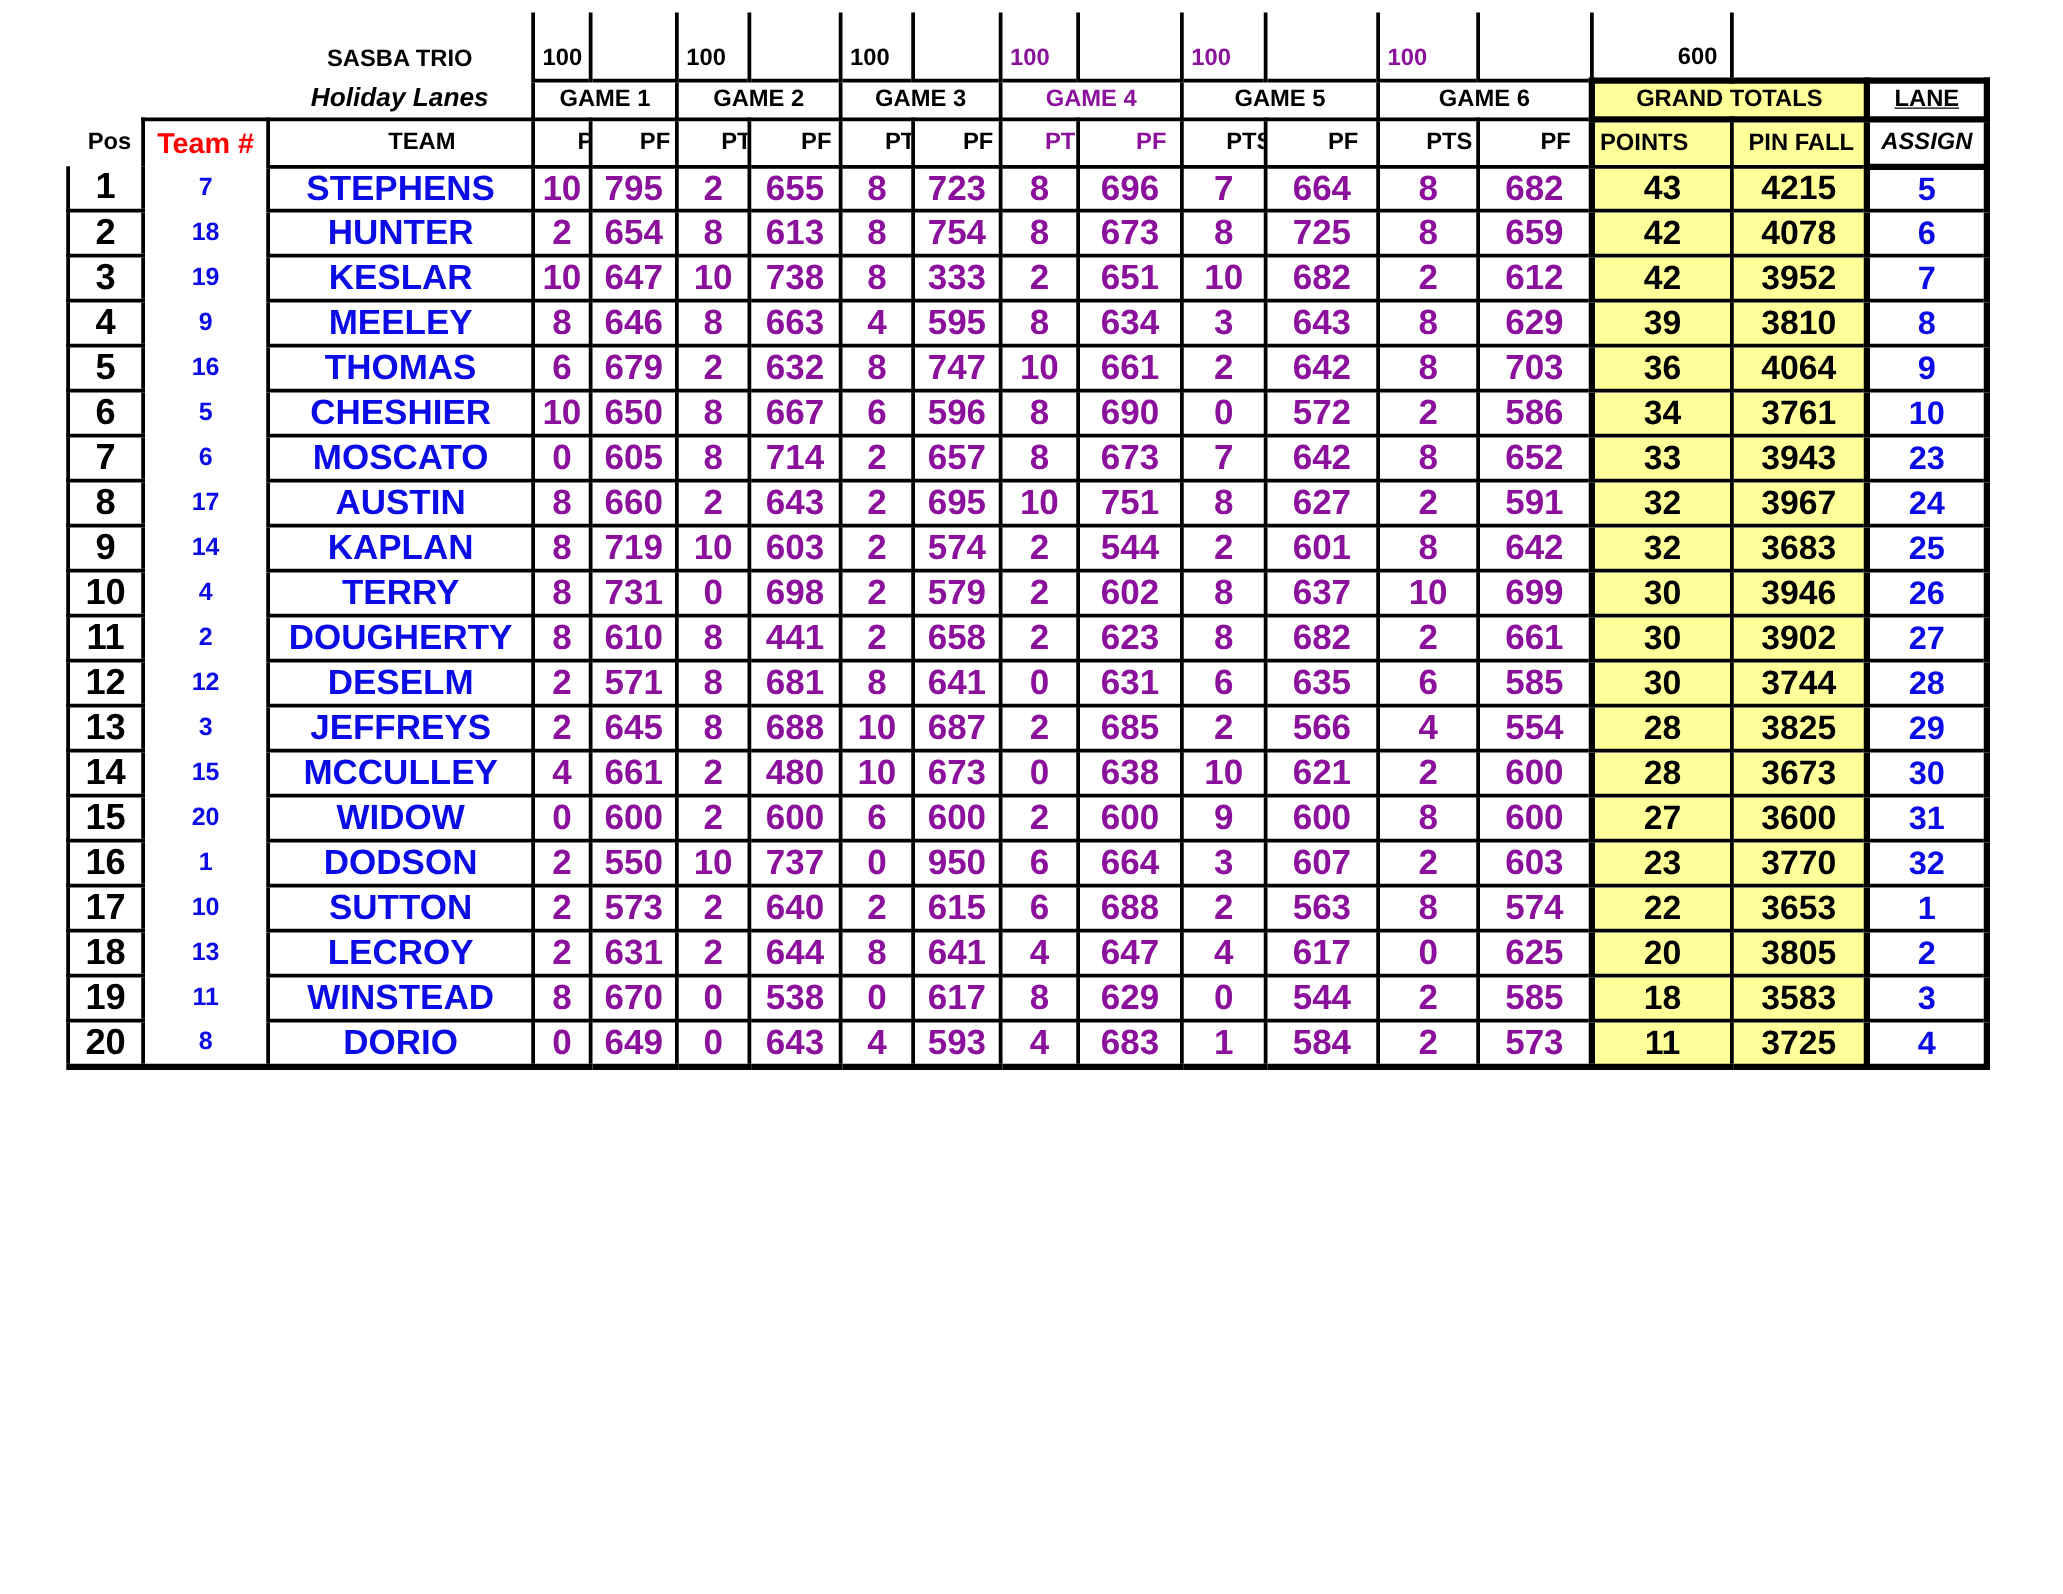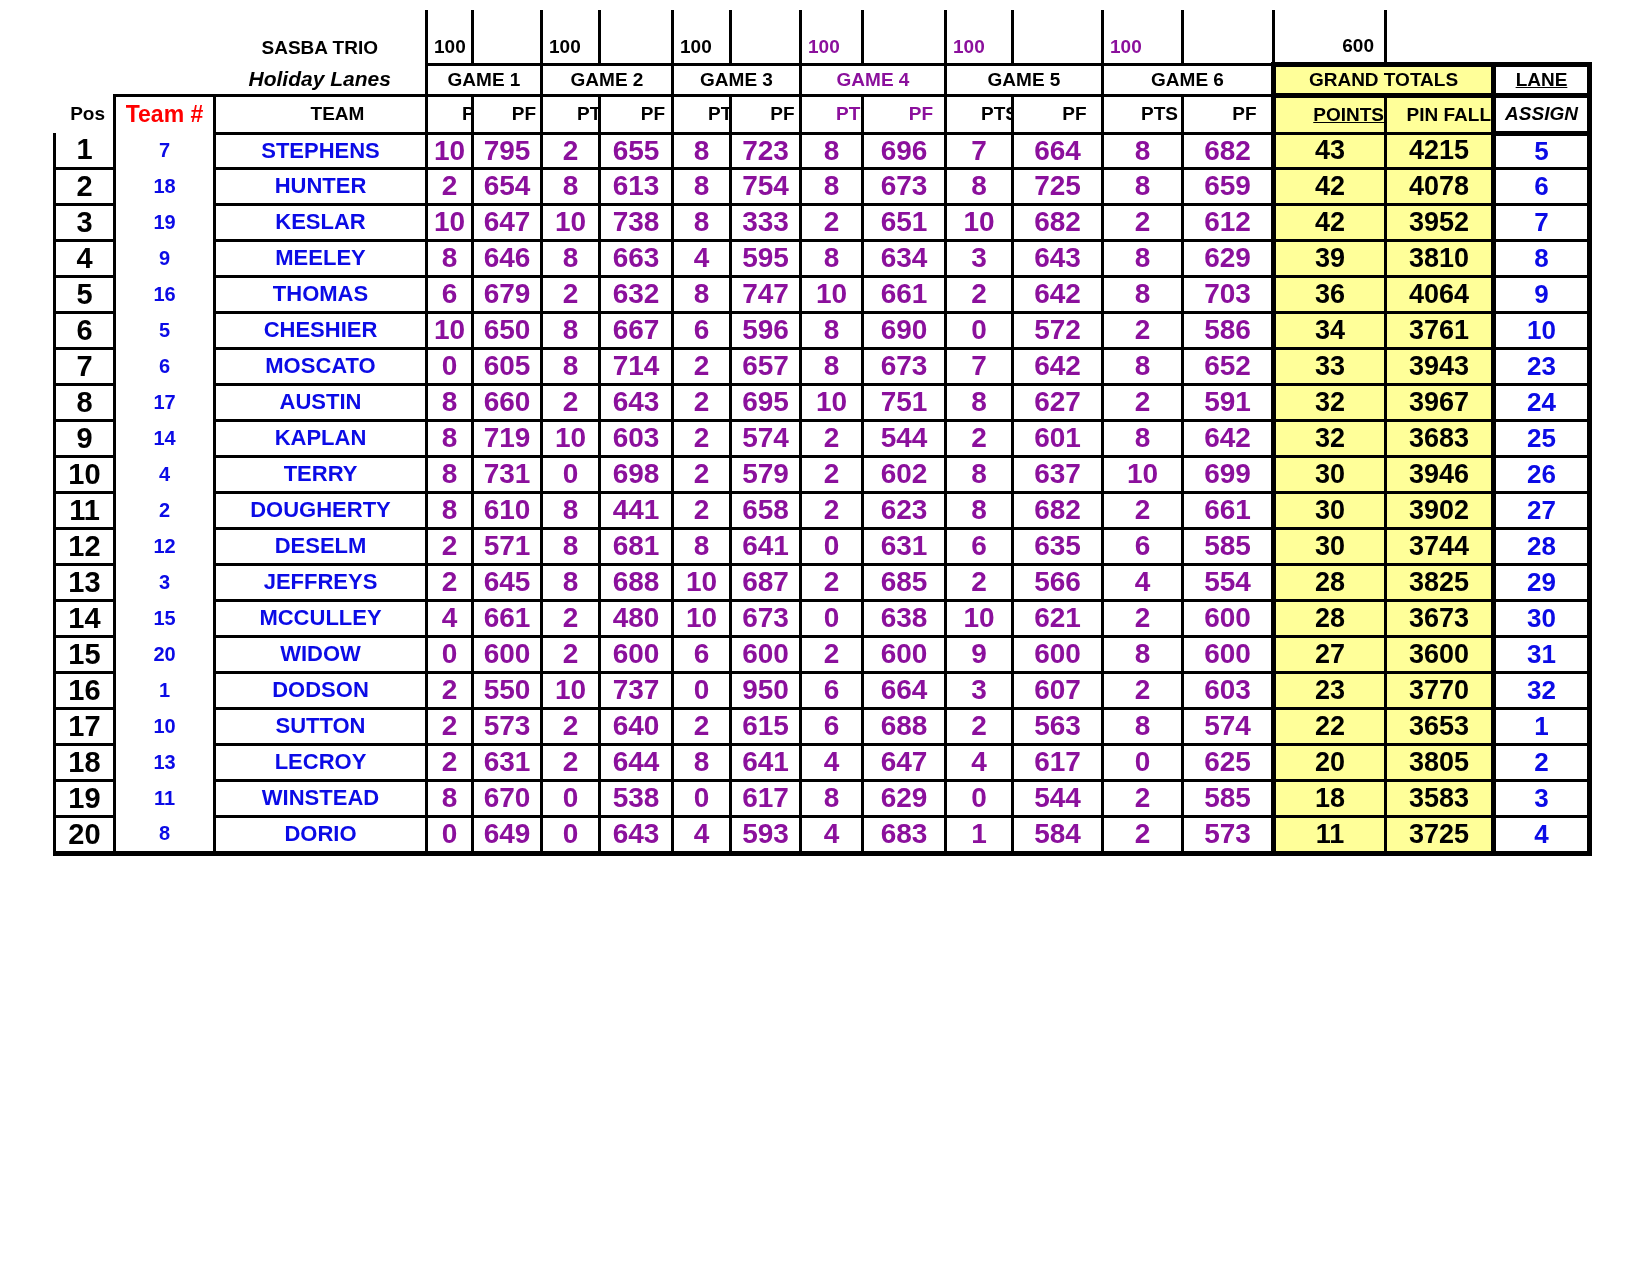"POINTS" .points-h { text-align: right -> left; text-decoration: underline -> none }
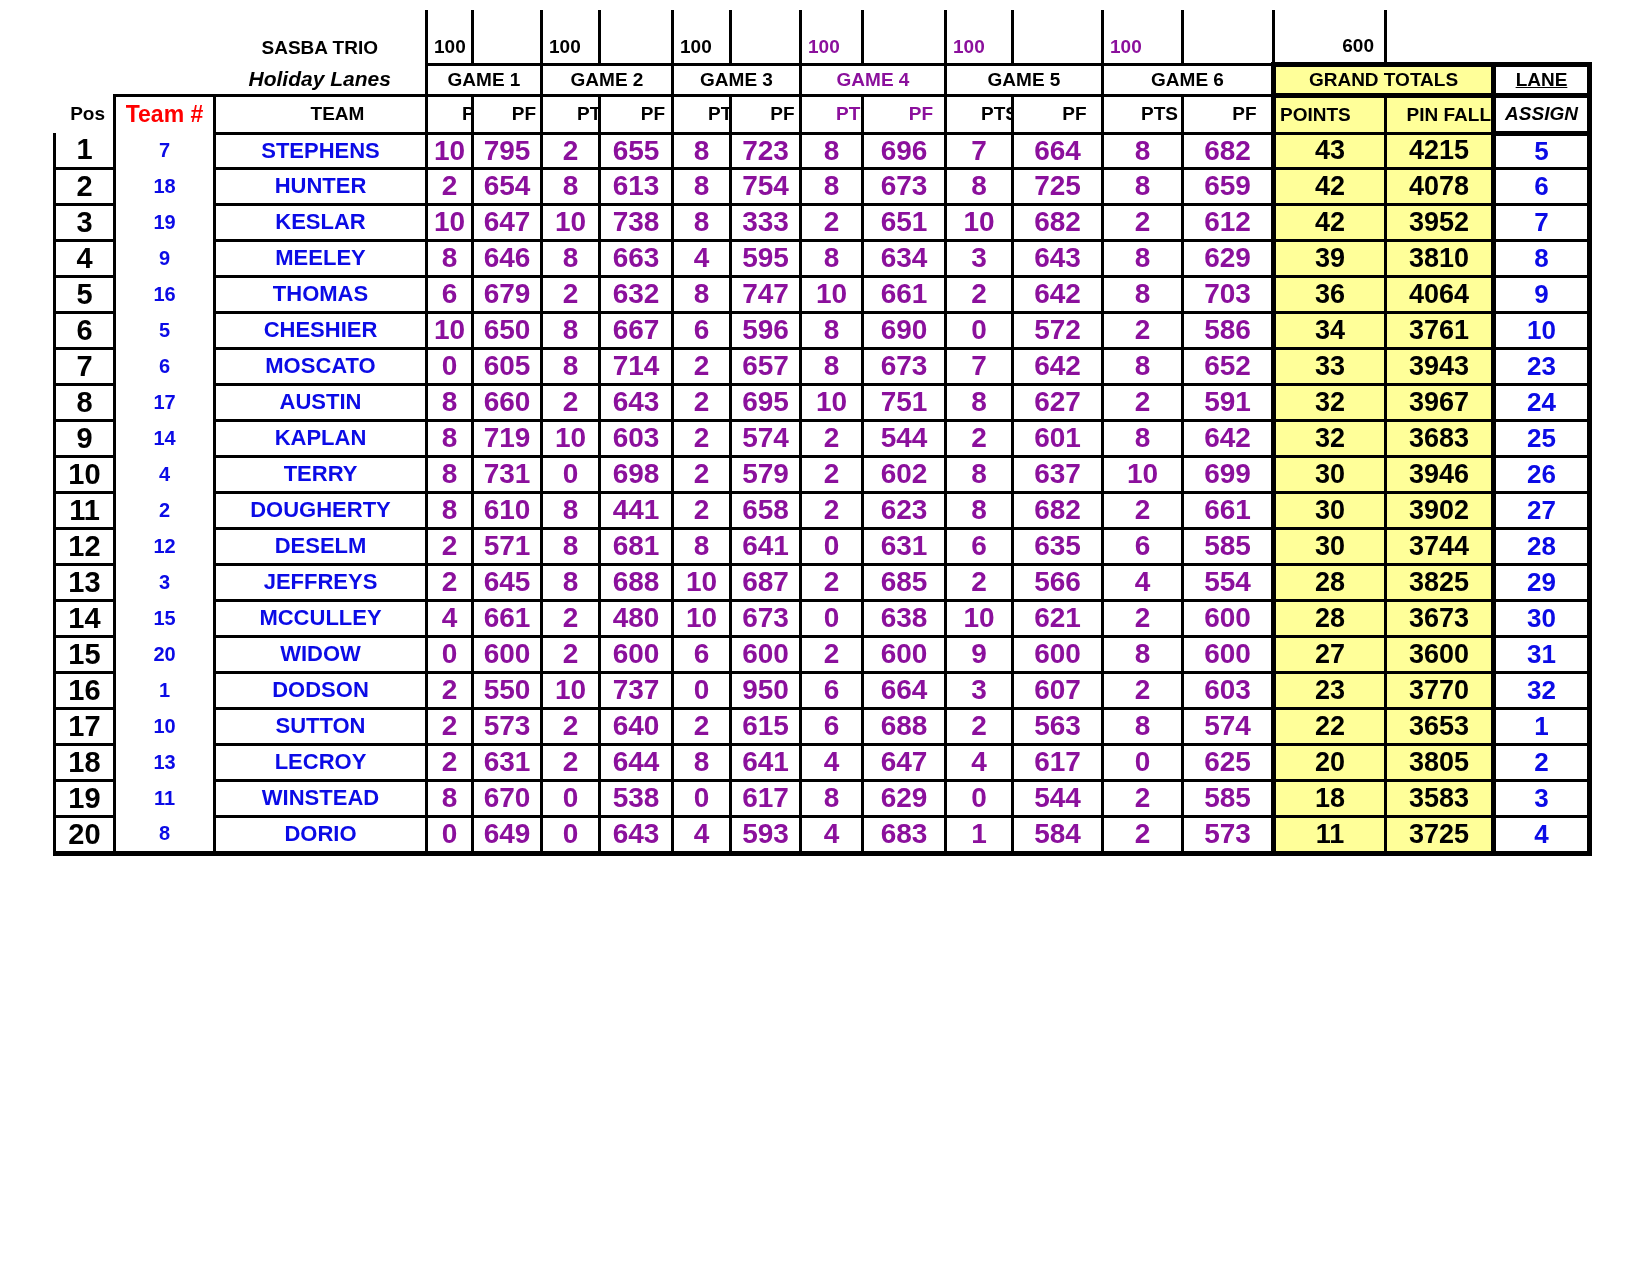"PIN FALL" .pinfall-h { text-align: right -> center }
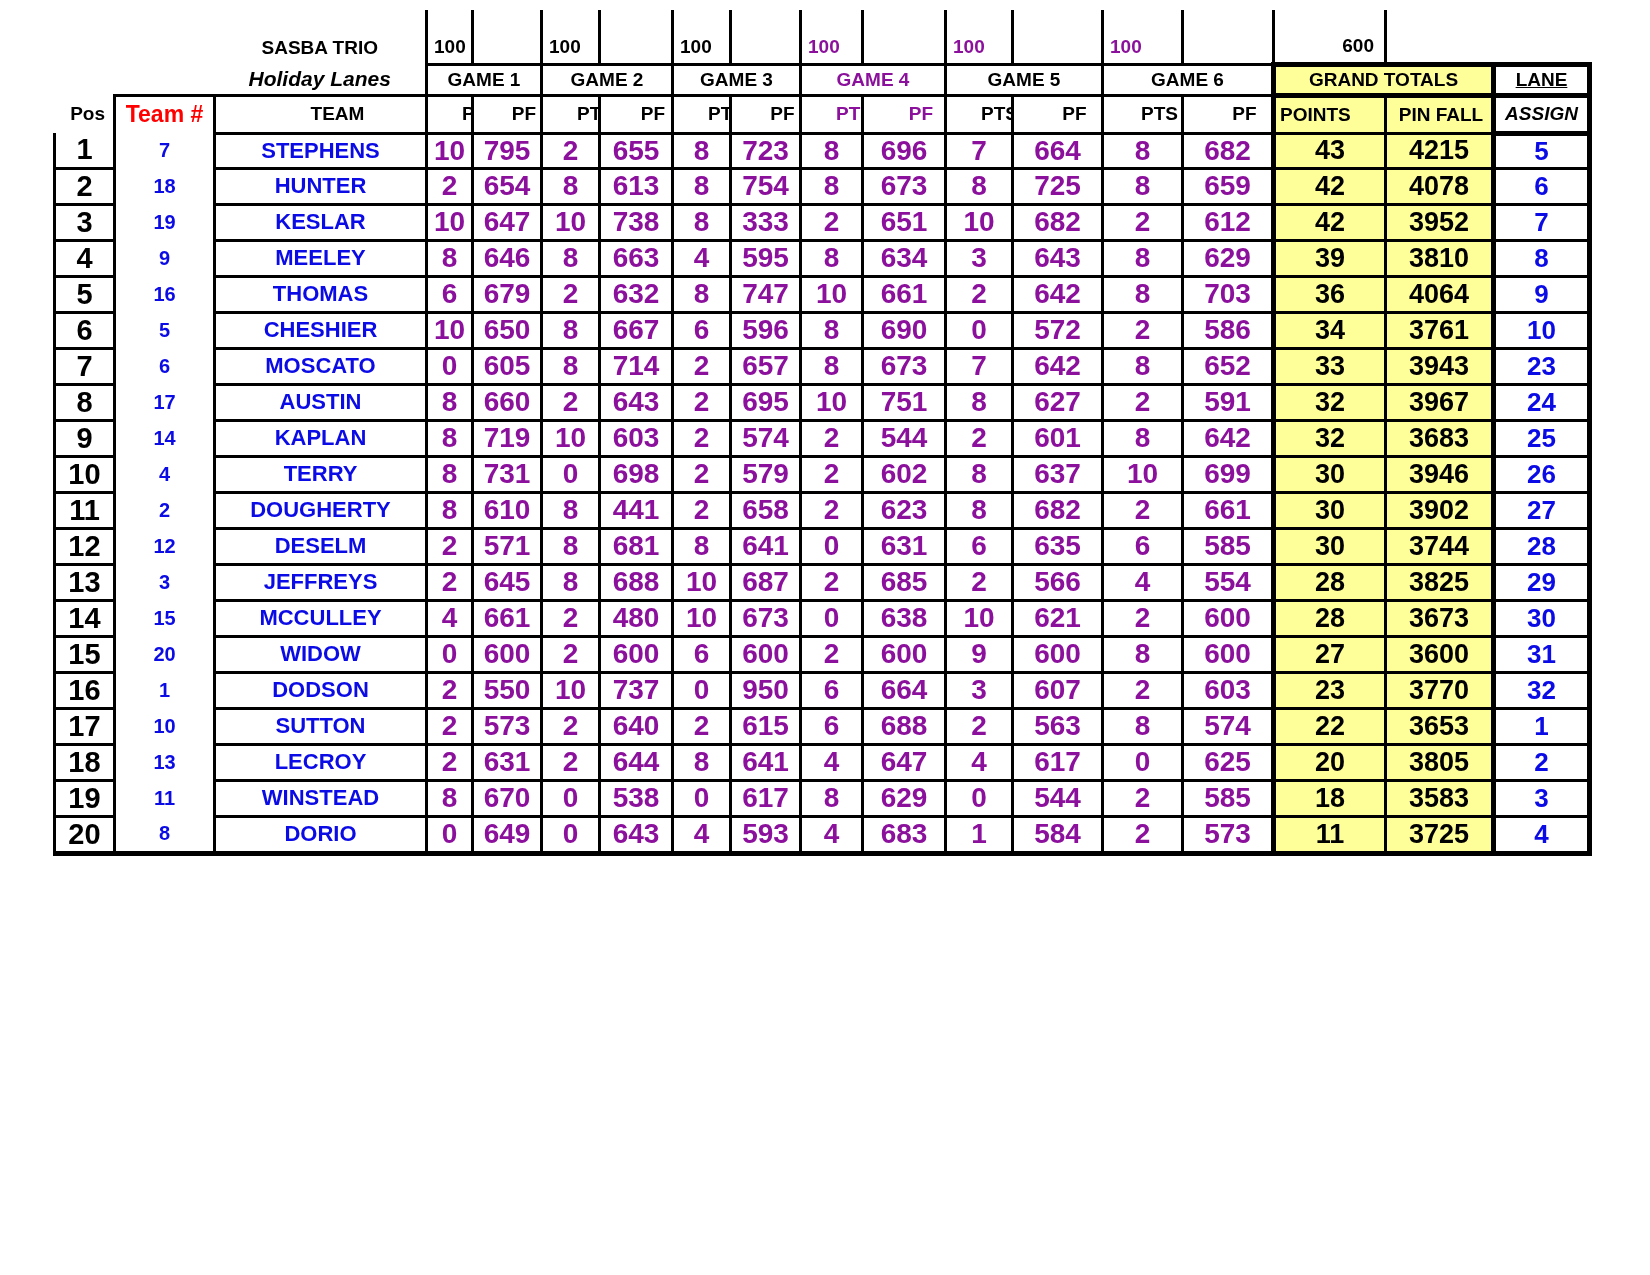"STEPHENS" td.team { font-size: 22px -> 28px }
